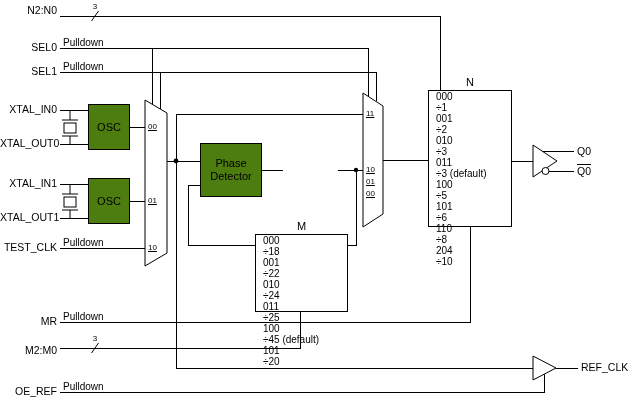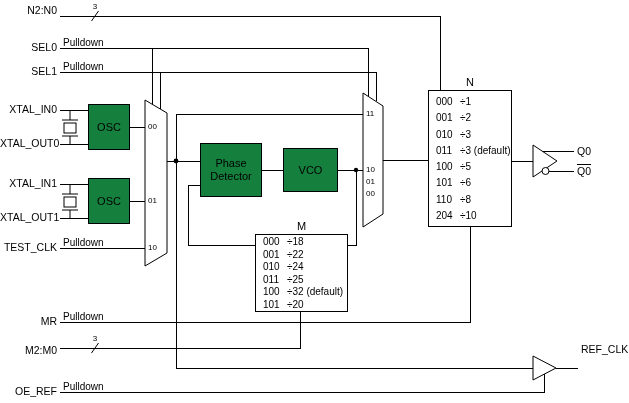"000" .drow { flex-direction: none -> column }
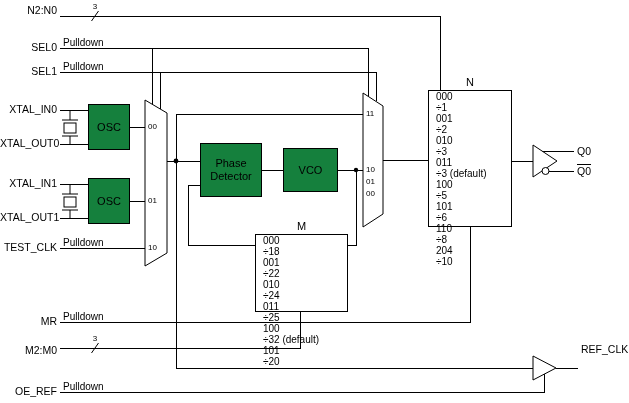"11" .muxlabel { text-decoration: none -> underline }
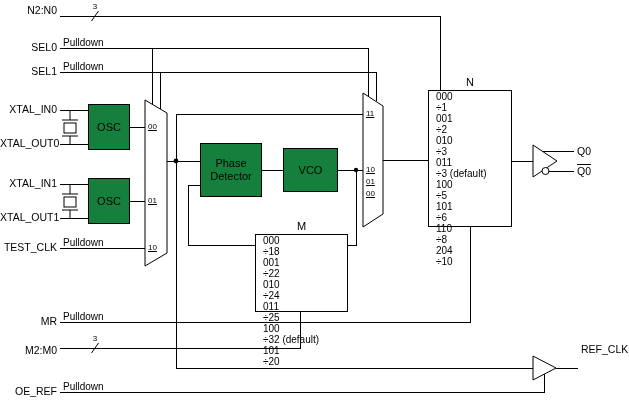"OSC" .block { background: #15803d -> #4d7c0f }
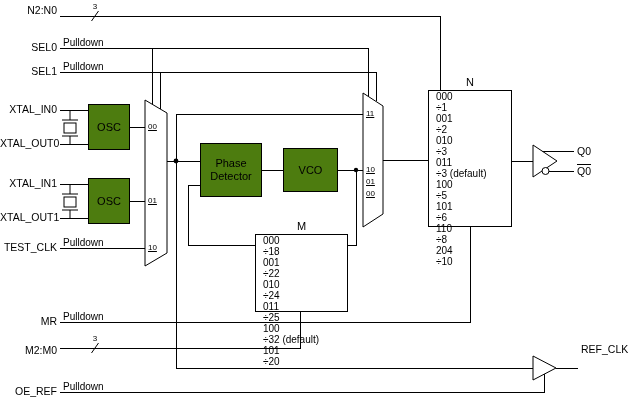"VCO" div.block { html: <div>VCO</div> -> none }
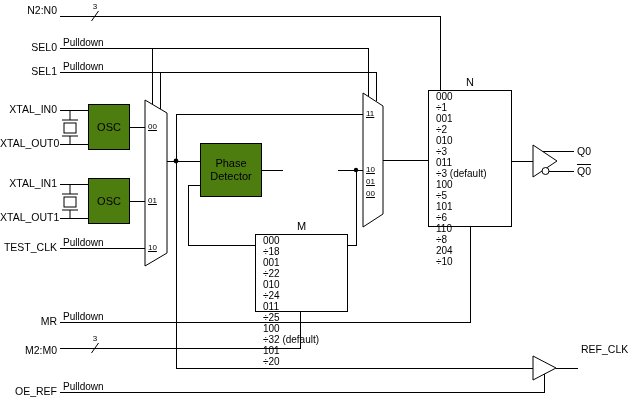"÷32 (default)" span { text: 32 -> 45 }
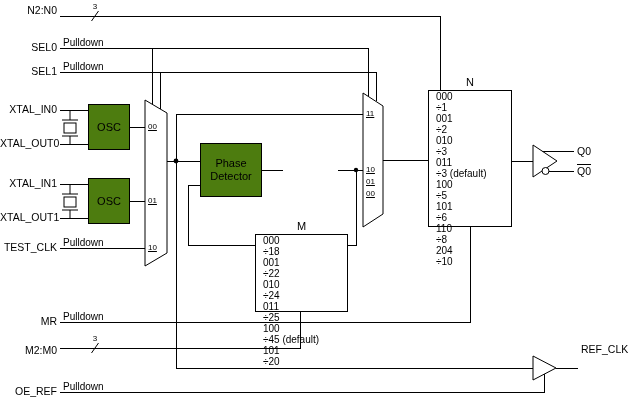"REF_CLK" div.pin { top: 343px -> 361px }
